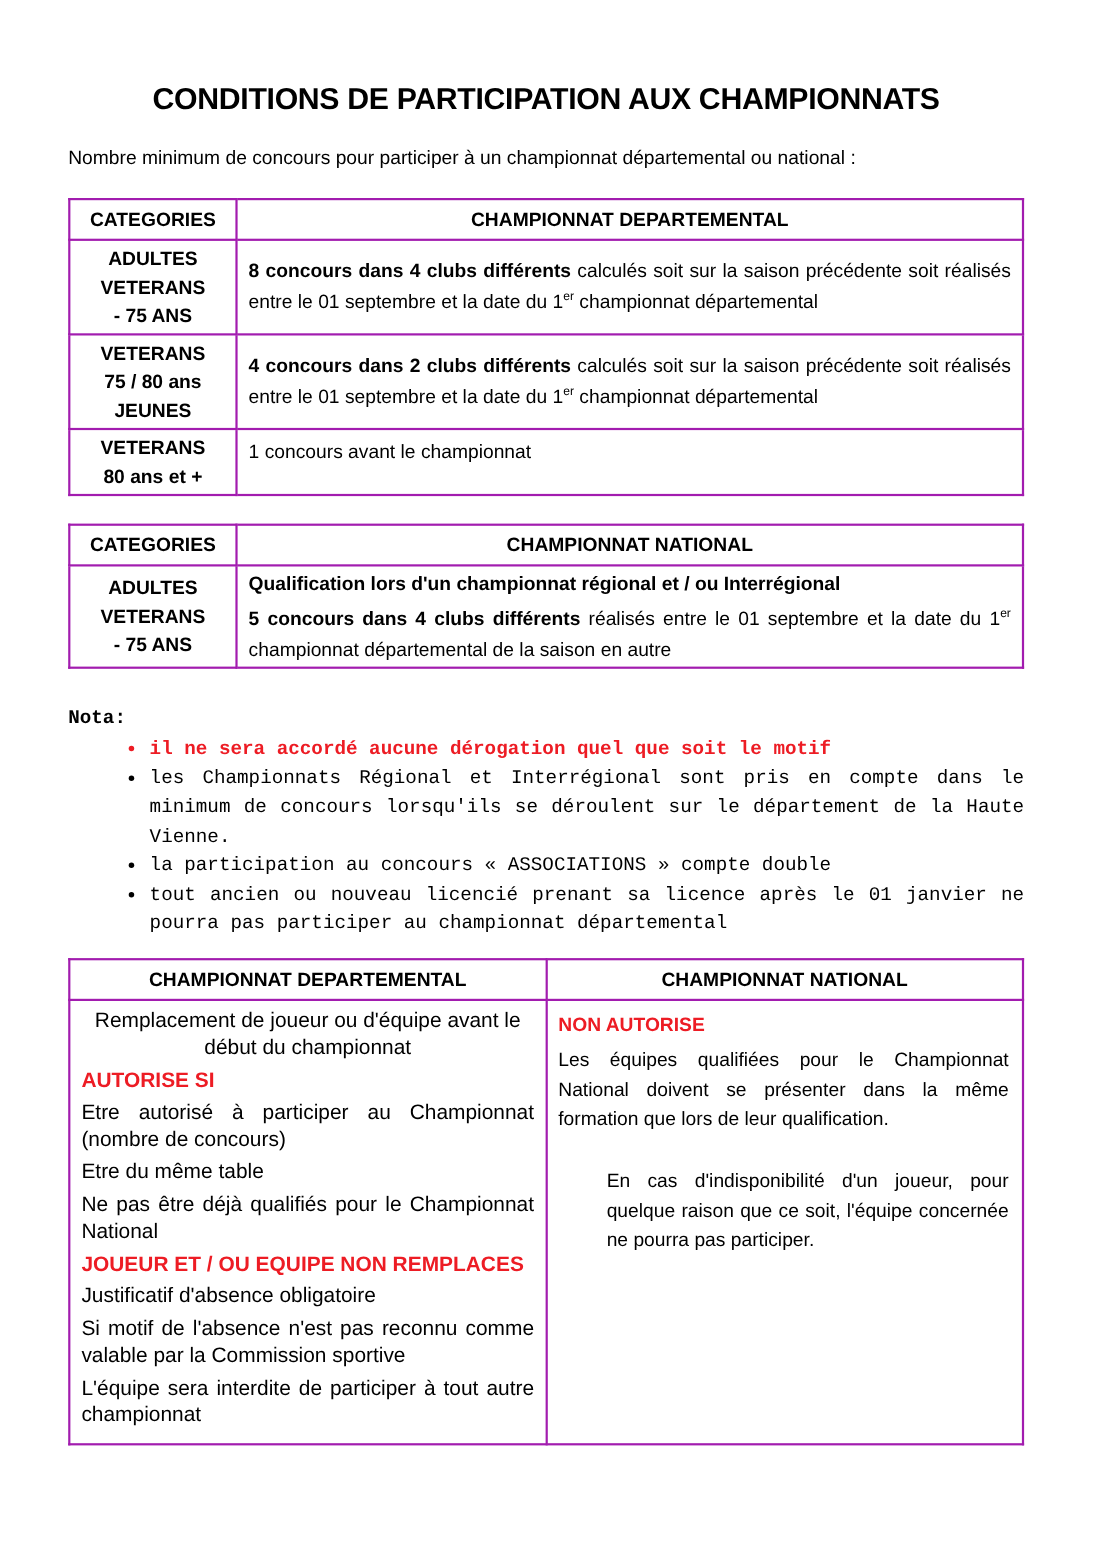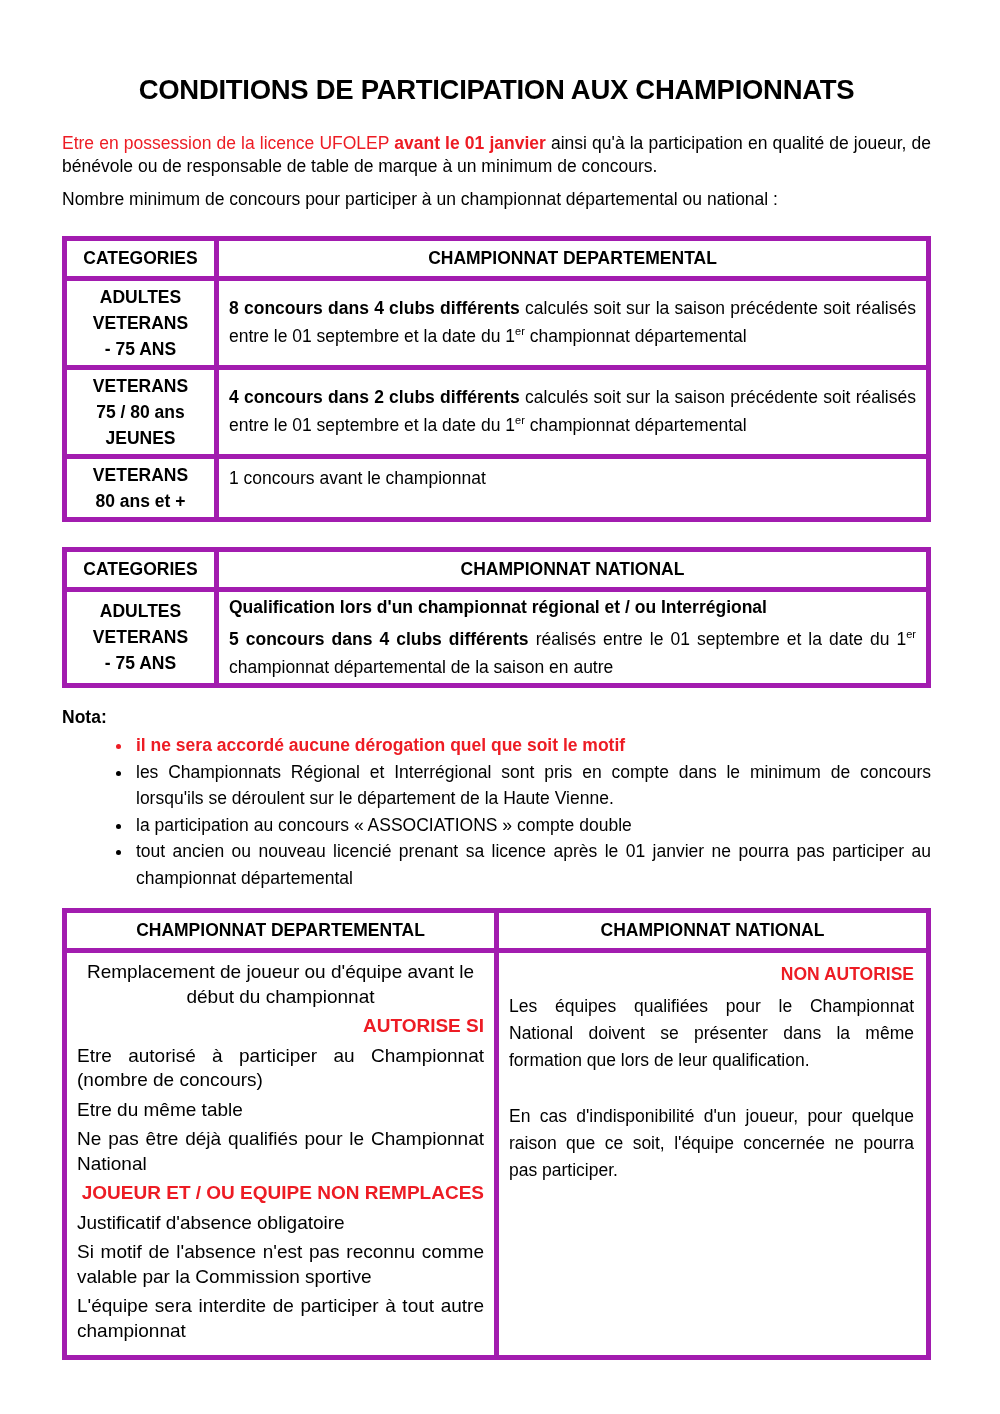"Etre en possession de la" p.intro { html: <p><span>Etre en possession de la licence UFOLEP </span><span>avant le 01 janvier</span><span> ainsi qu'à la participation en qualité de joueur, de bénévole ou de responsable de table de marque à un minimum de concours.</span></p> -> none }
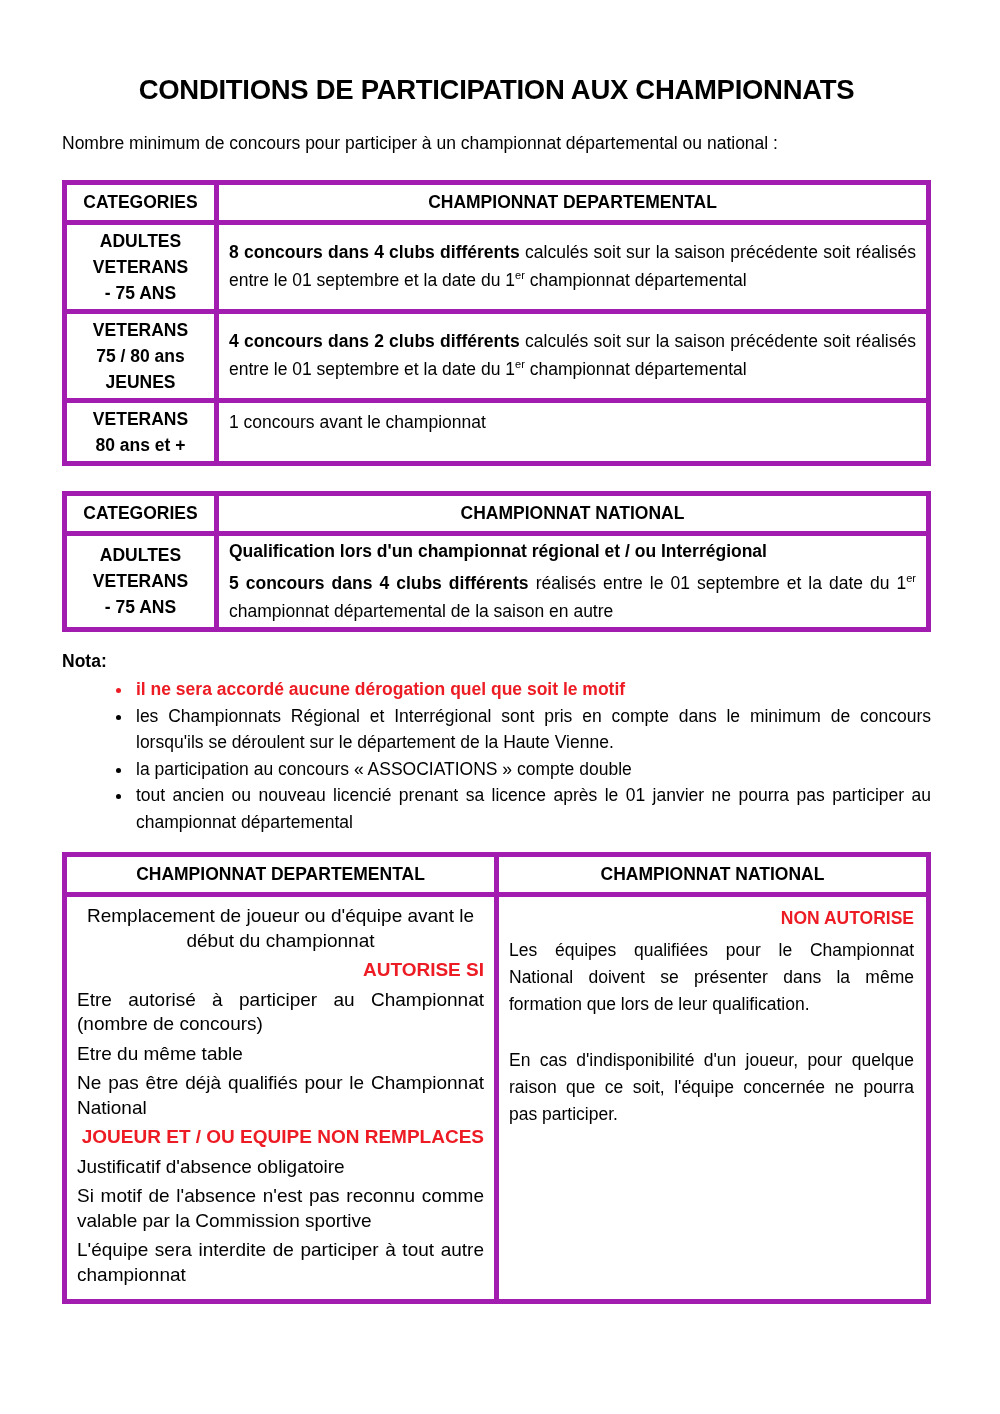"CATEGORIES" .tbl th, .tbl td { border: 5px solid #a21caf -> 2px solid #a21caf }
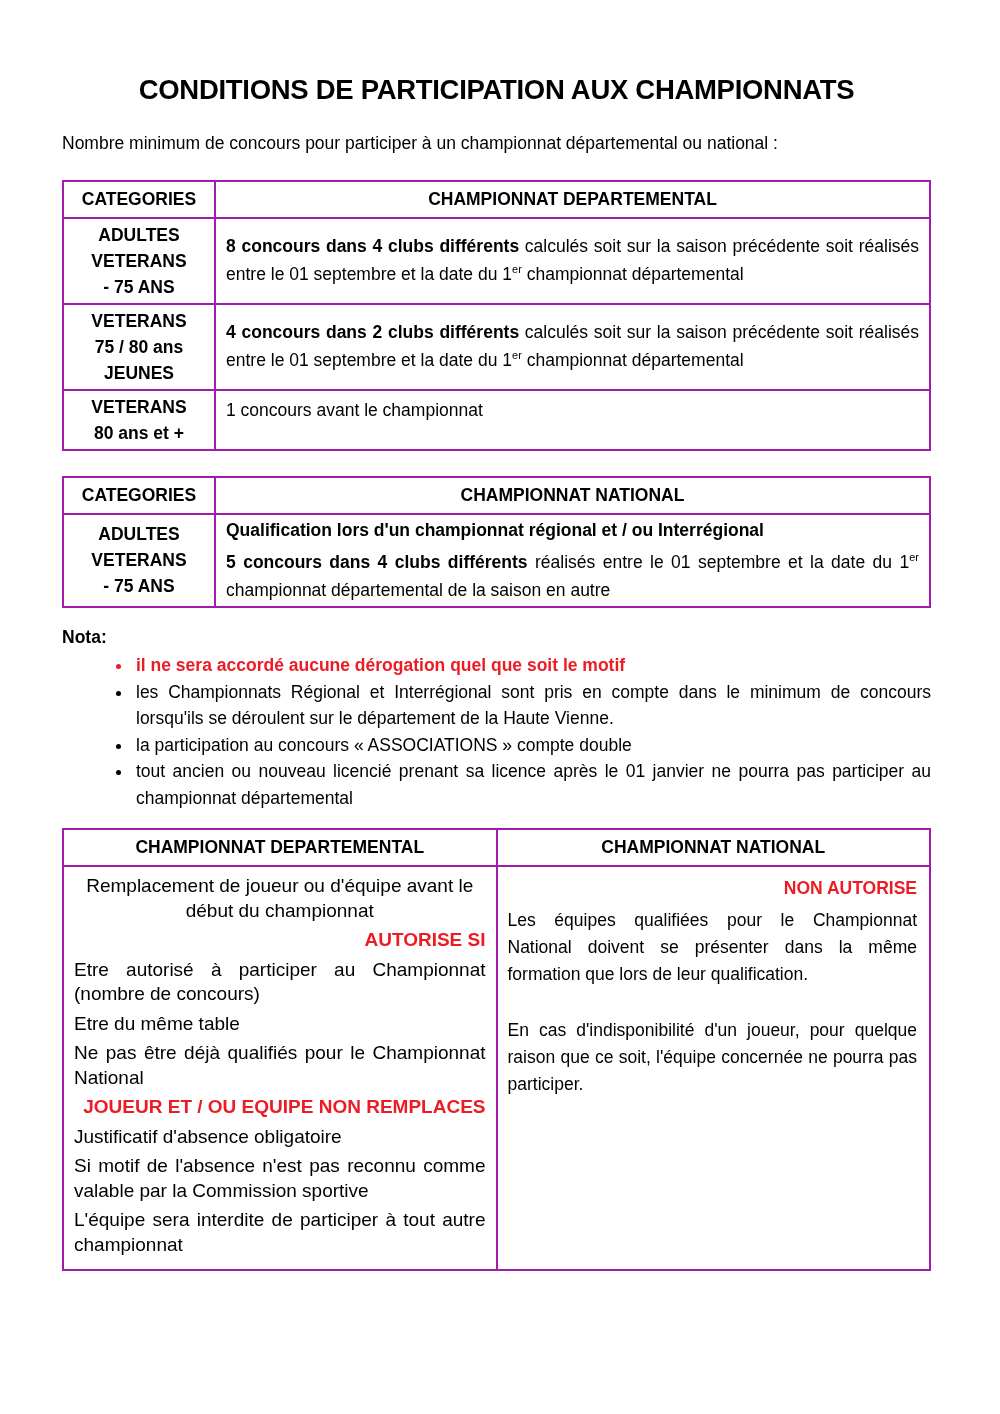"Nota:" .nota { font-family: none -> Liberation Mono, monospace; margin-top: 18px -> 34px }
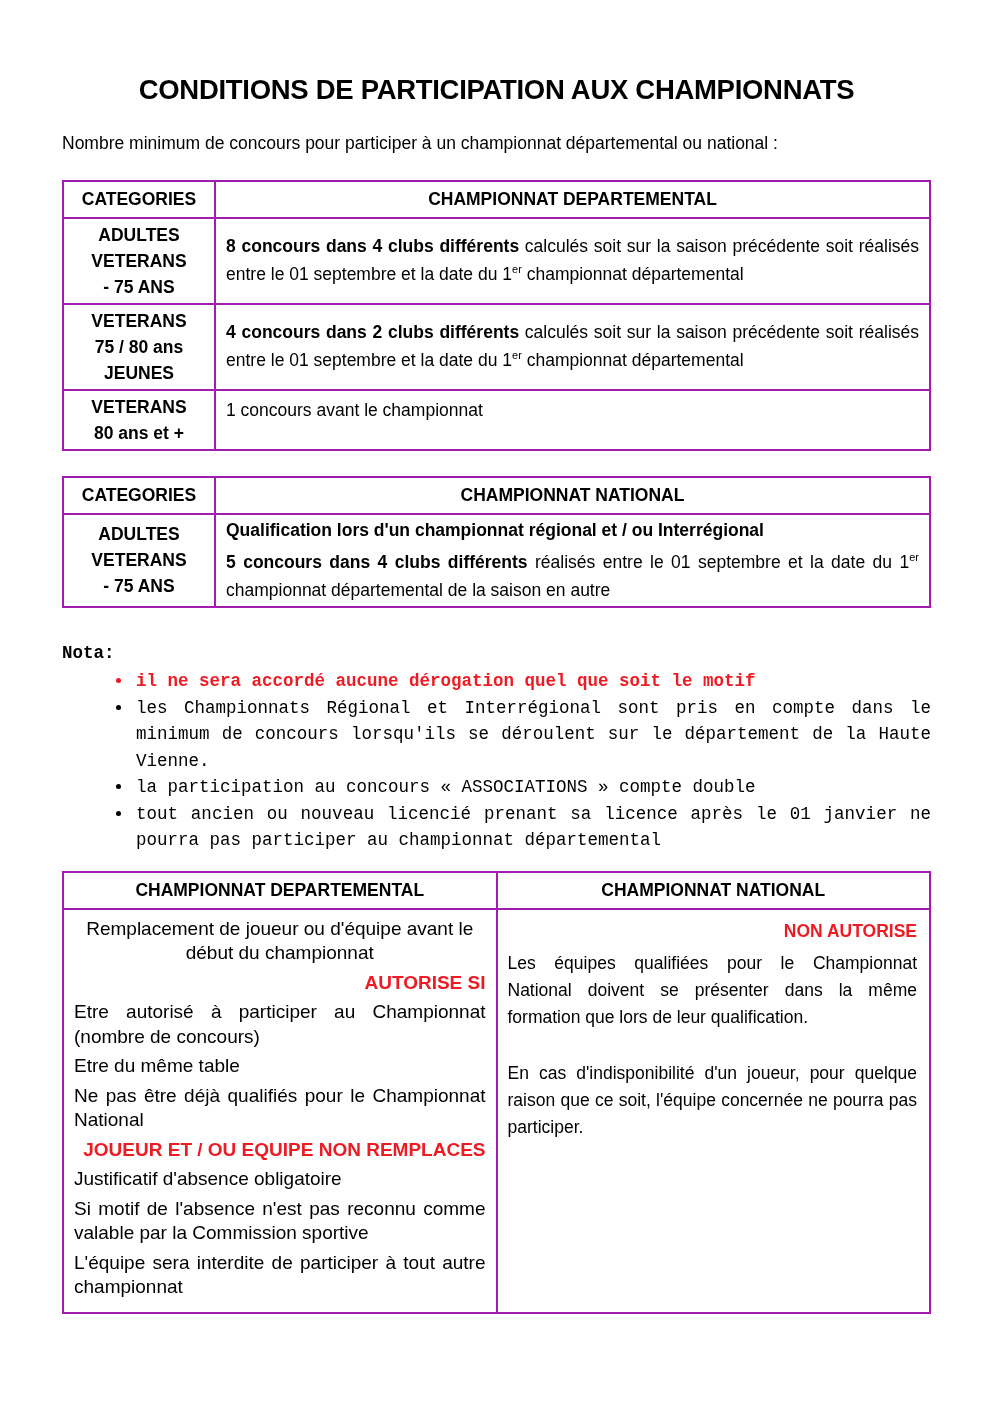"NON AUTORISE" .red-head { text-align: right -> left }
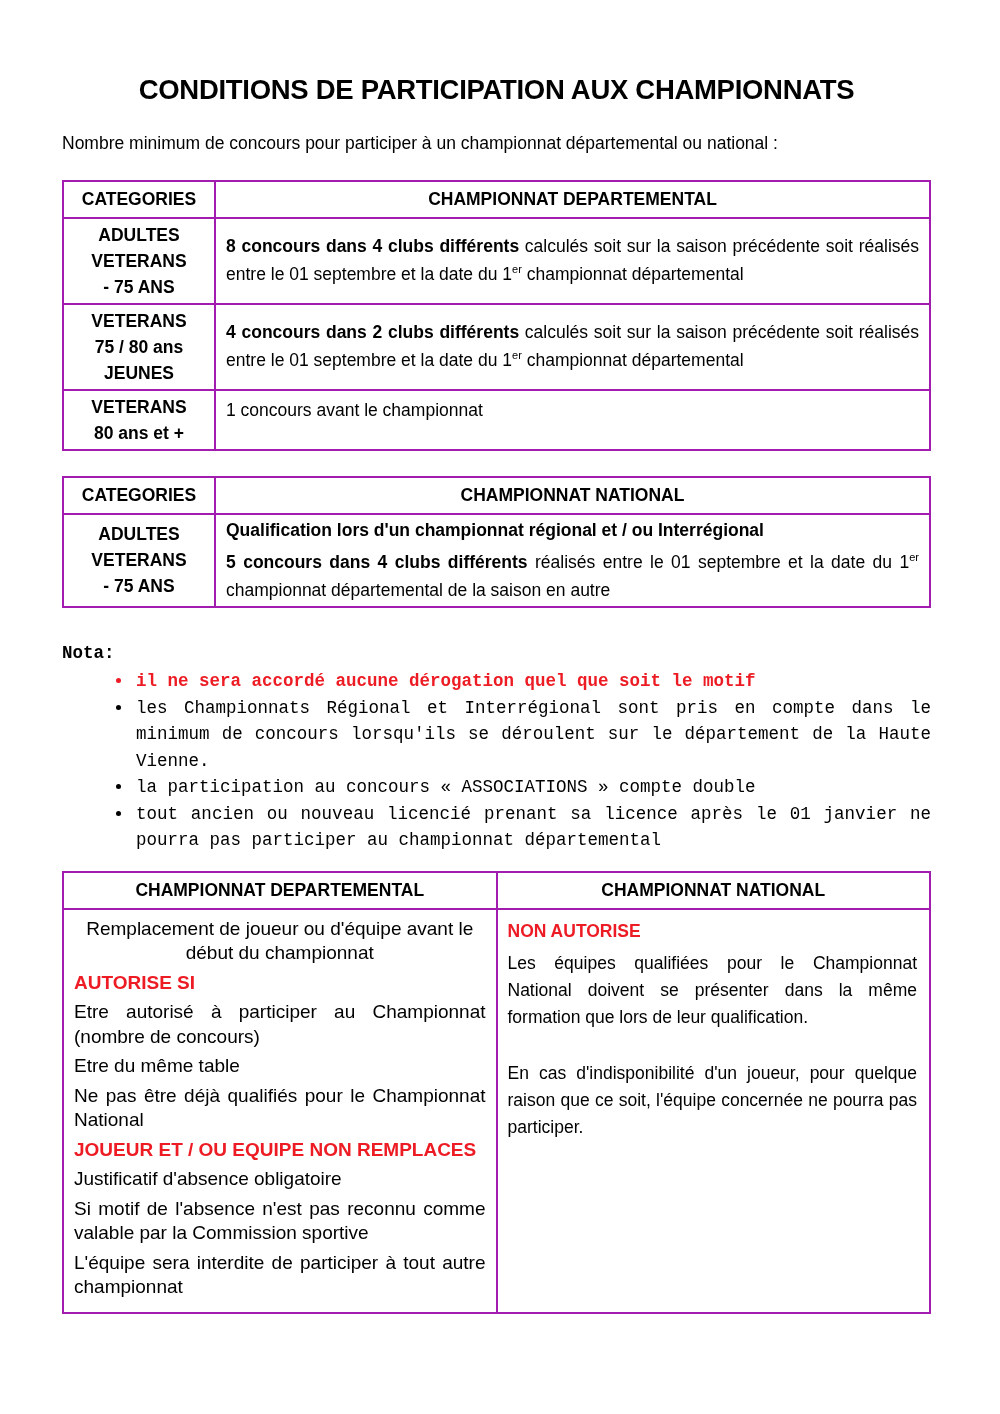"En cas d'indisponibilité d'un joueur," .t3 .right .gap { margin-left: none -> 44px }
